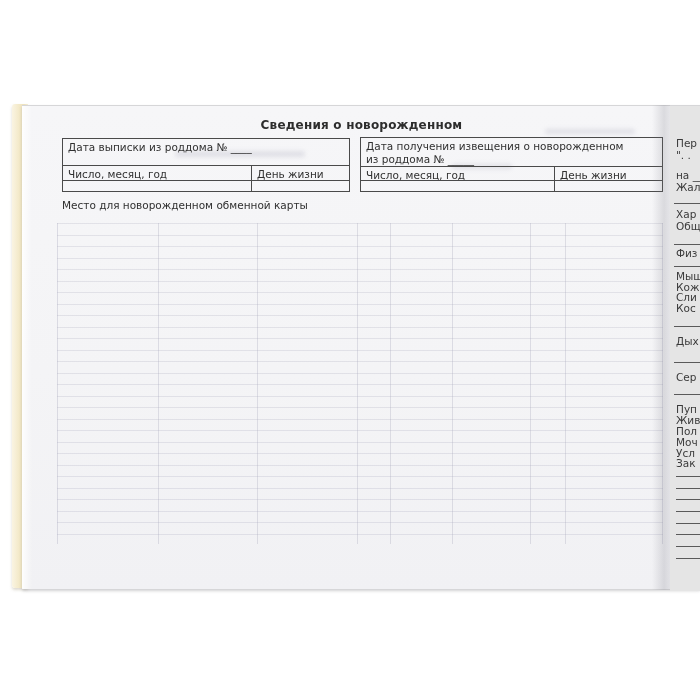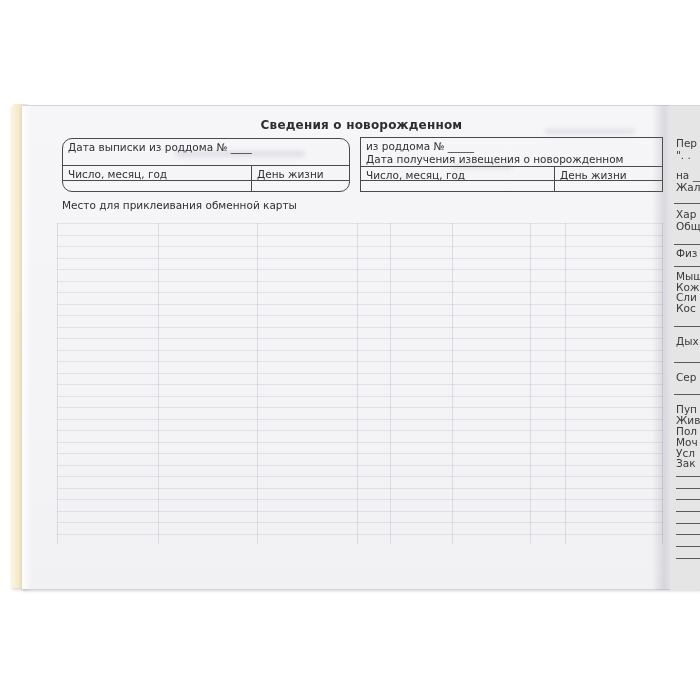"Дата выписки из роддома №" div.tbl { border-radius: 10px -> none }
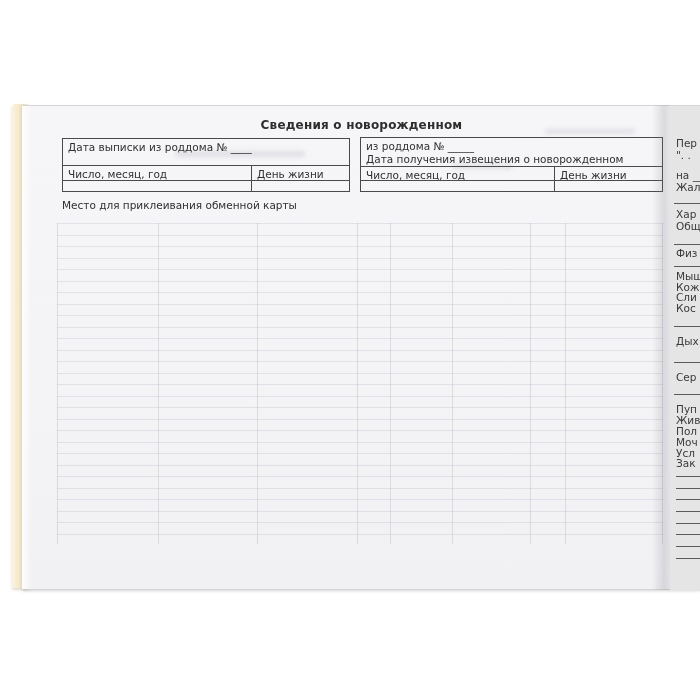"из роддома № _____" div { order: before "Дата получения извещения о новорожденном" -> after "Дата получения извещения о новорожденном" }
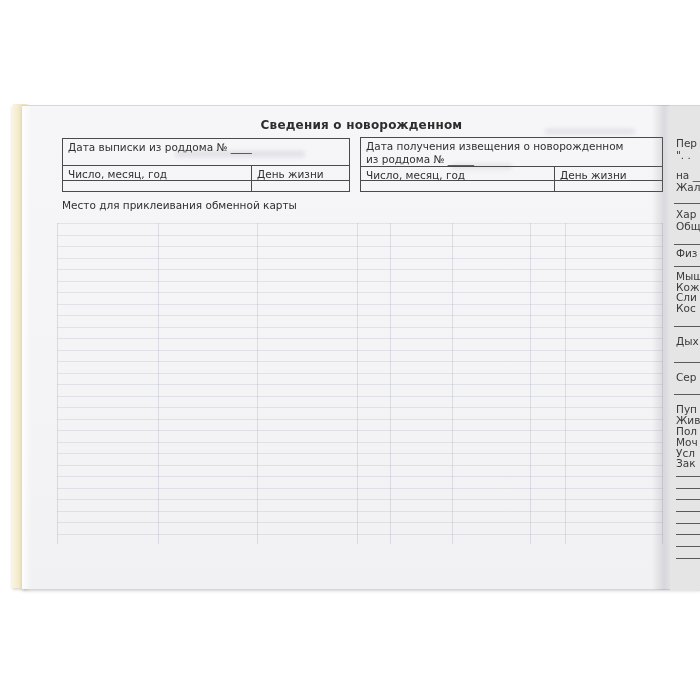"Место для приклеивания обменной карты" div.paste-label { text: приклеивания -> новорожденном }
